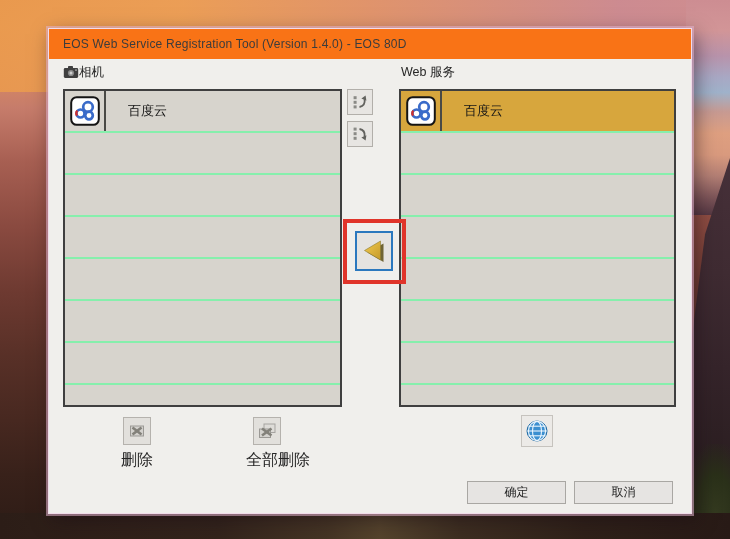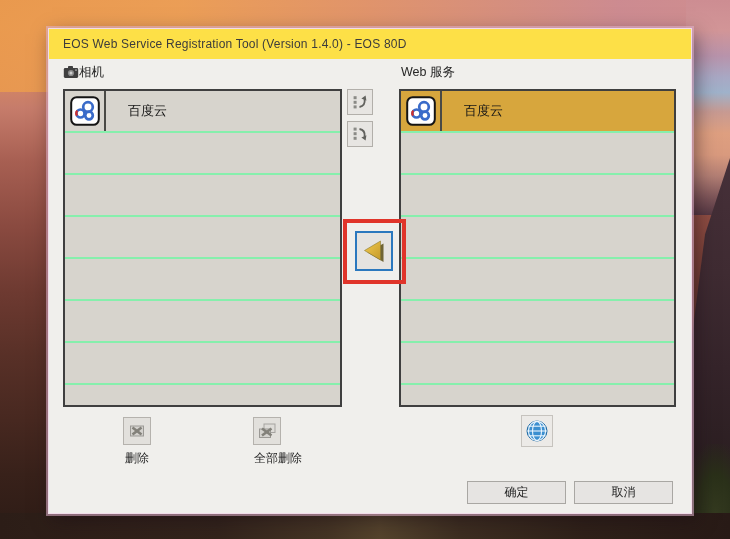"EOS Web Service Registration Tool" .titlebar { background: #fde047 -> #f97316 }
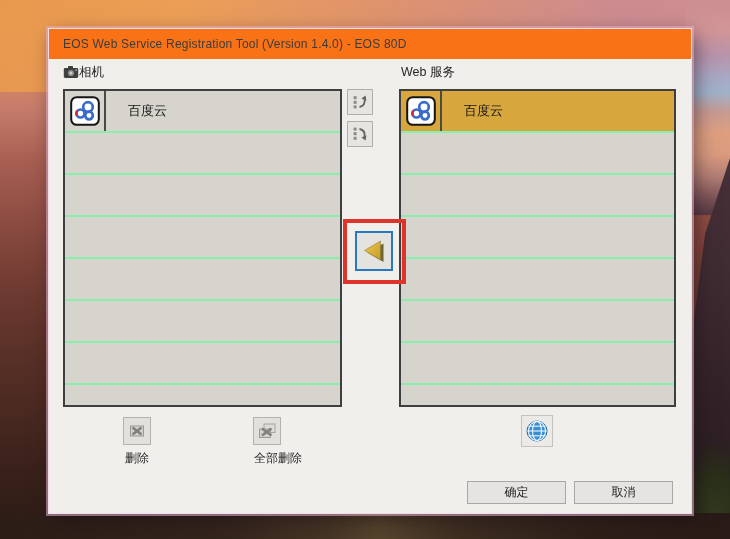"删除" .under-label { font-size: 12px -> 16px }
